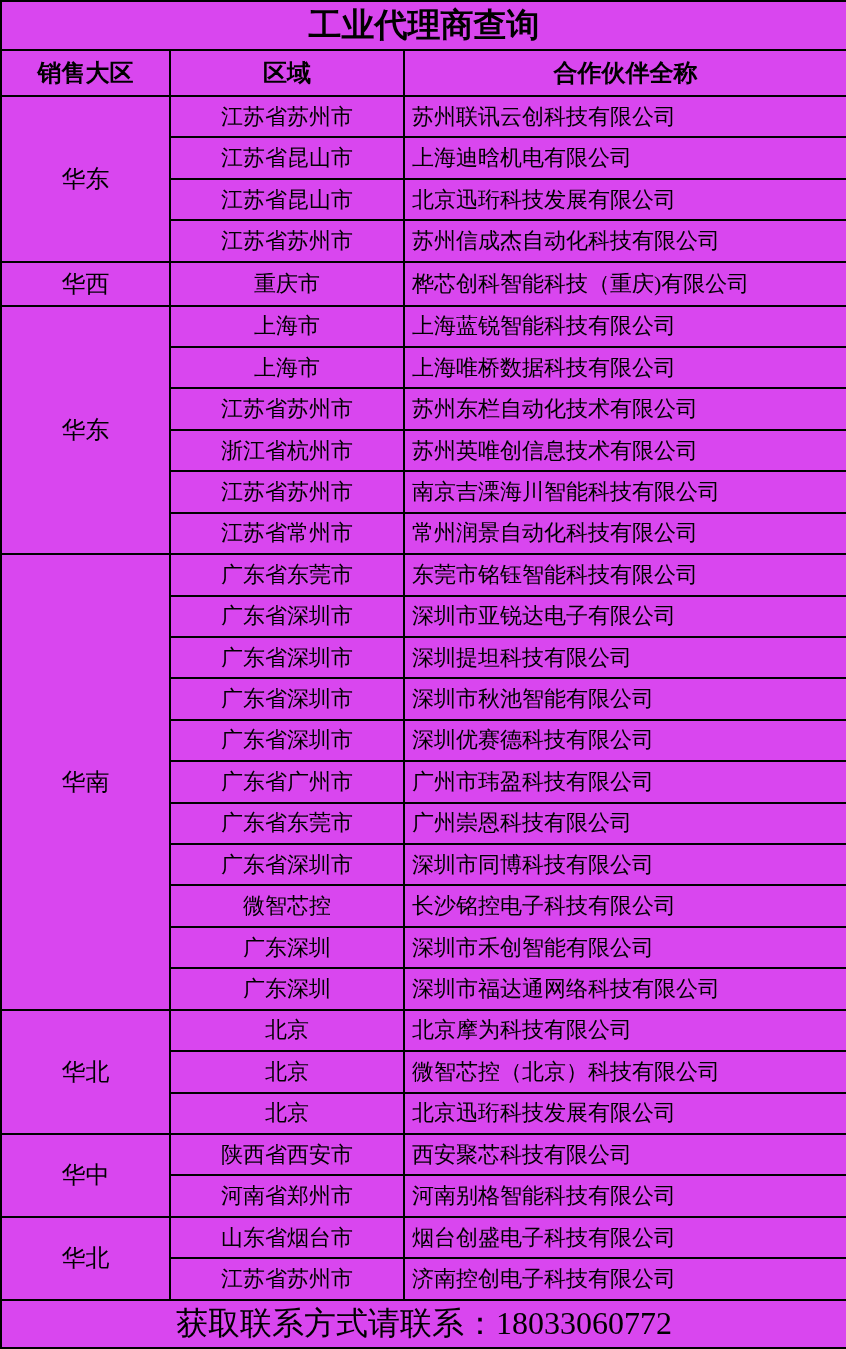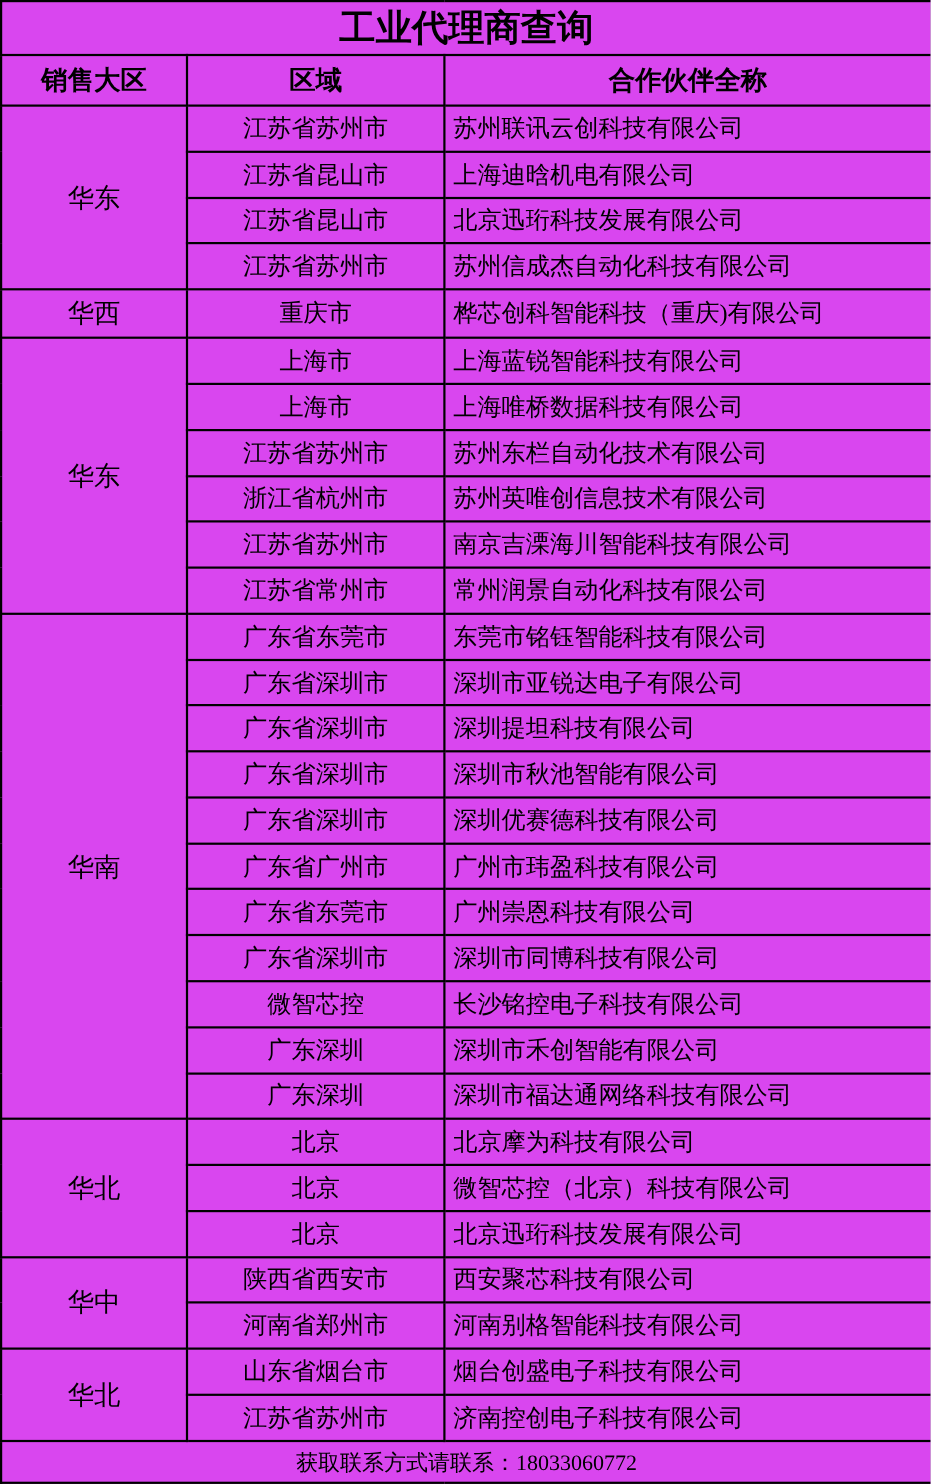"获取联系方式请联系：18033060772" td.footer-cell { font-size: 20px -> 32px }
